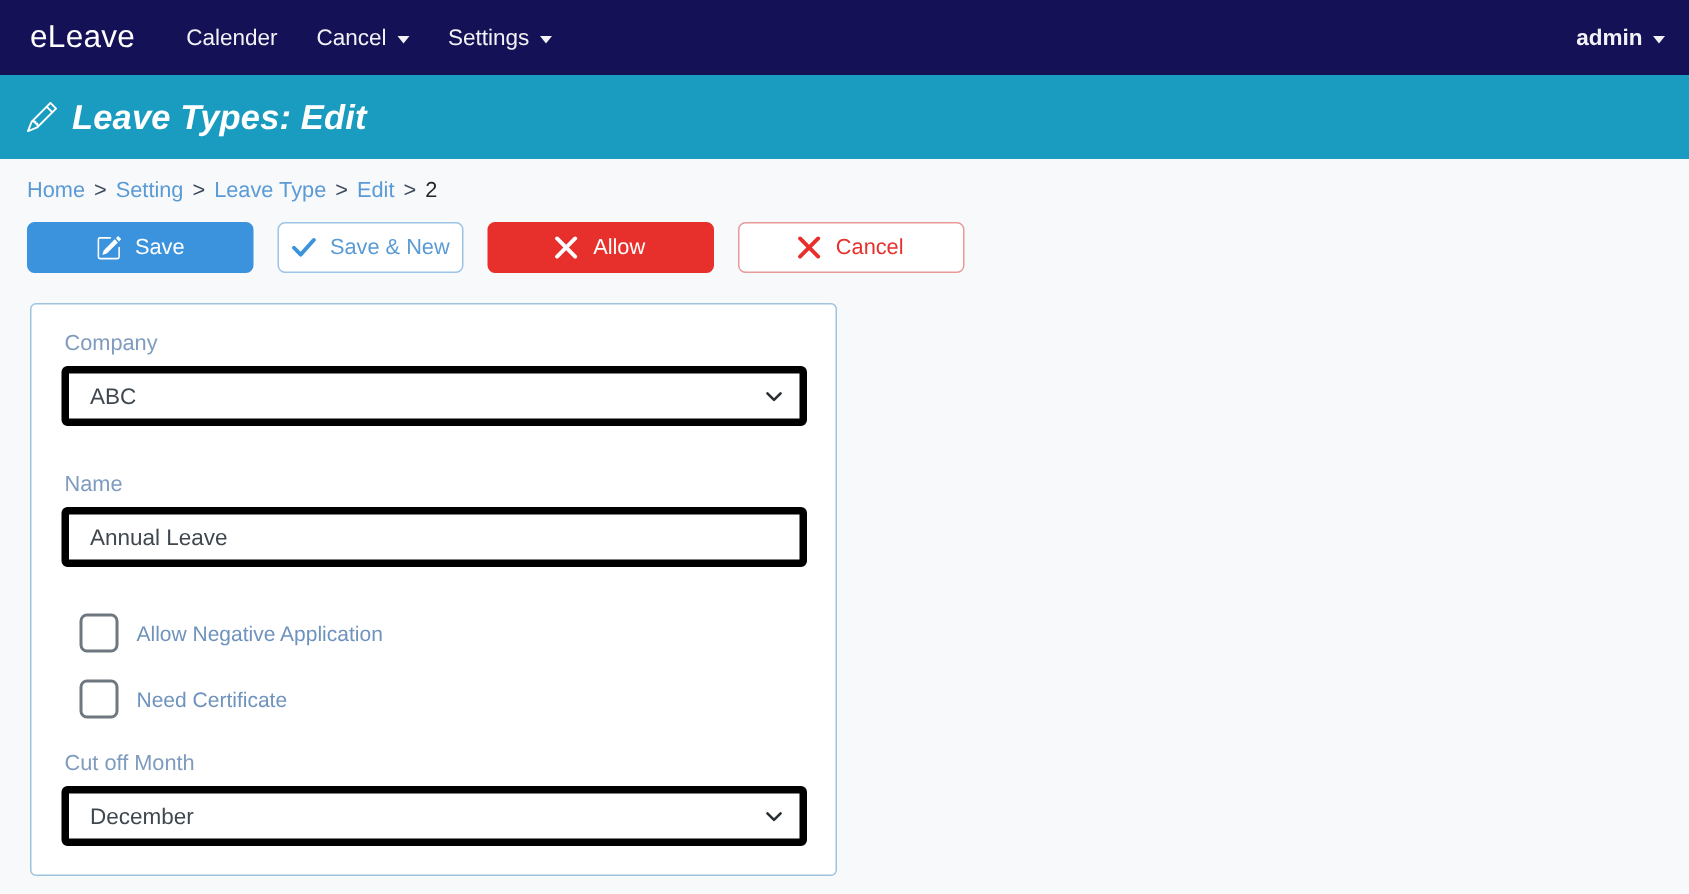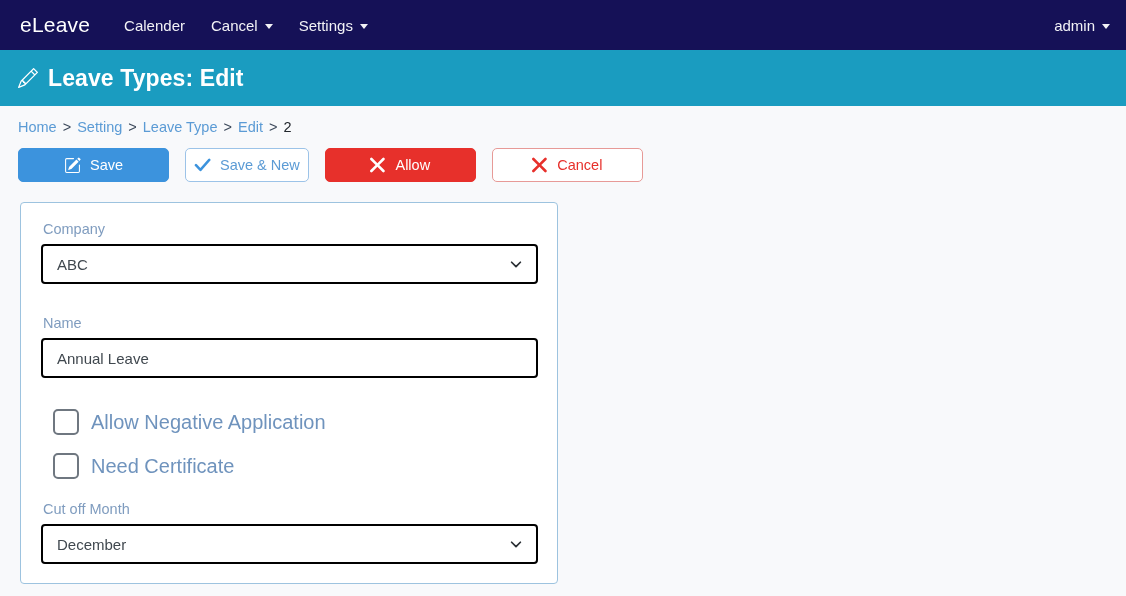"admin" .nav-right { font-weight: none -> bold }
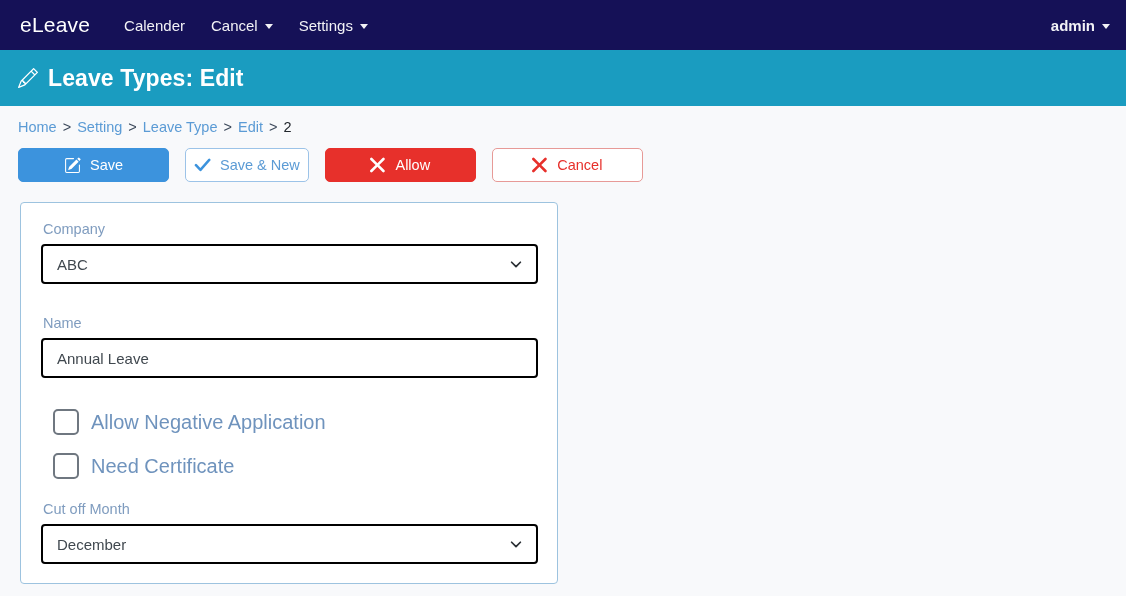"Leave Types: Edit" .page-header { font-style: none -> italic }
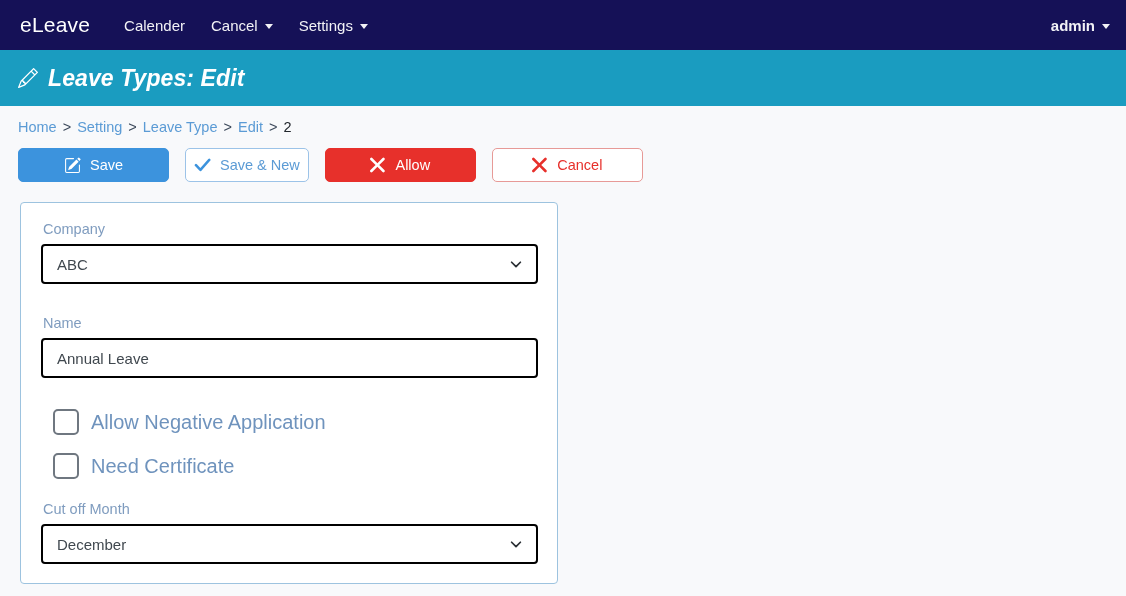"ABC" .form-control { border: 2px solid #000000 -> 5px solid #000000 }
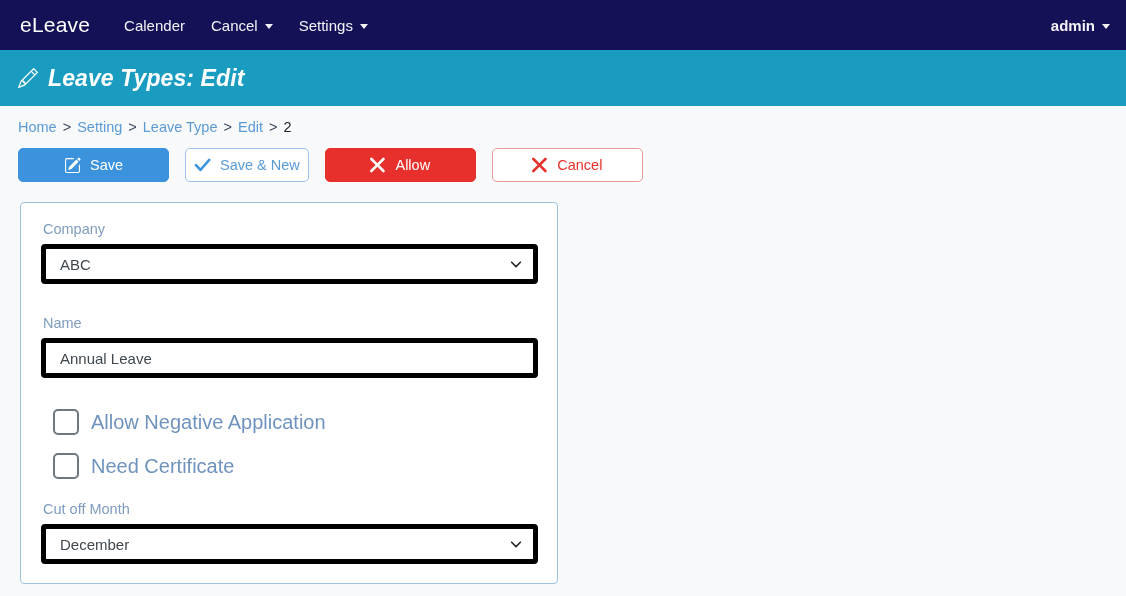"Allow Negative Application" .check-label { font-size: 20px -> 14px }
